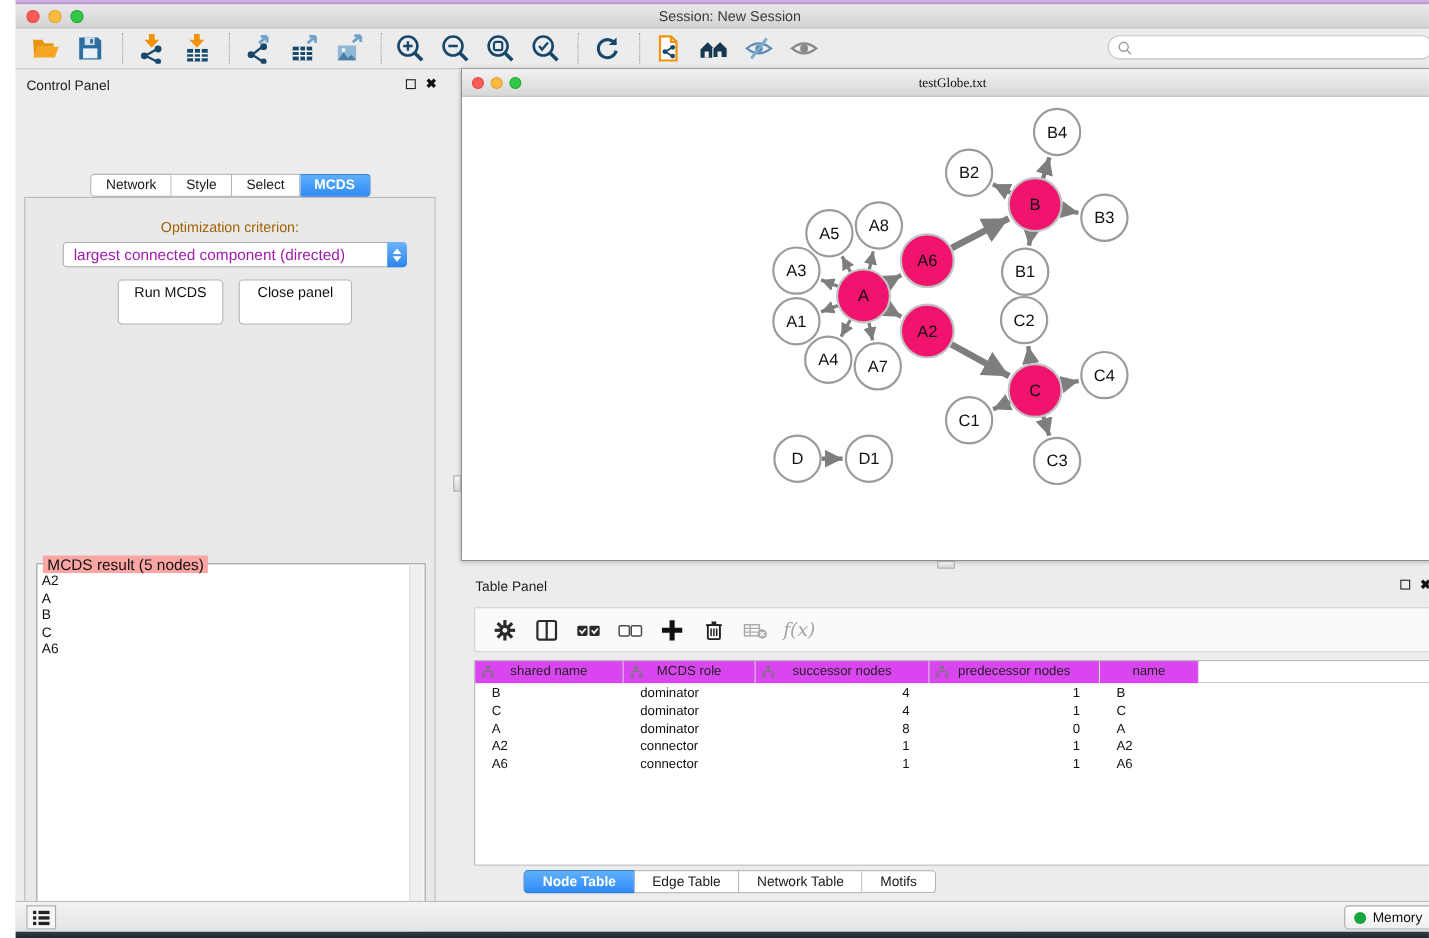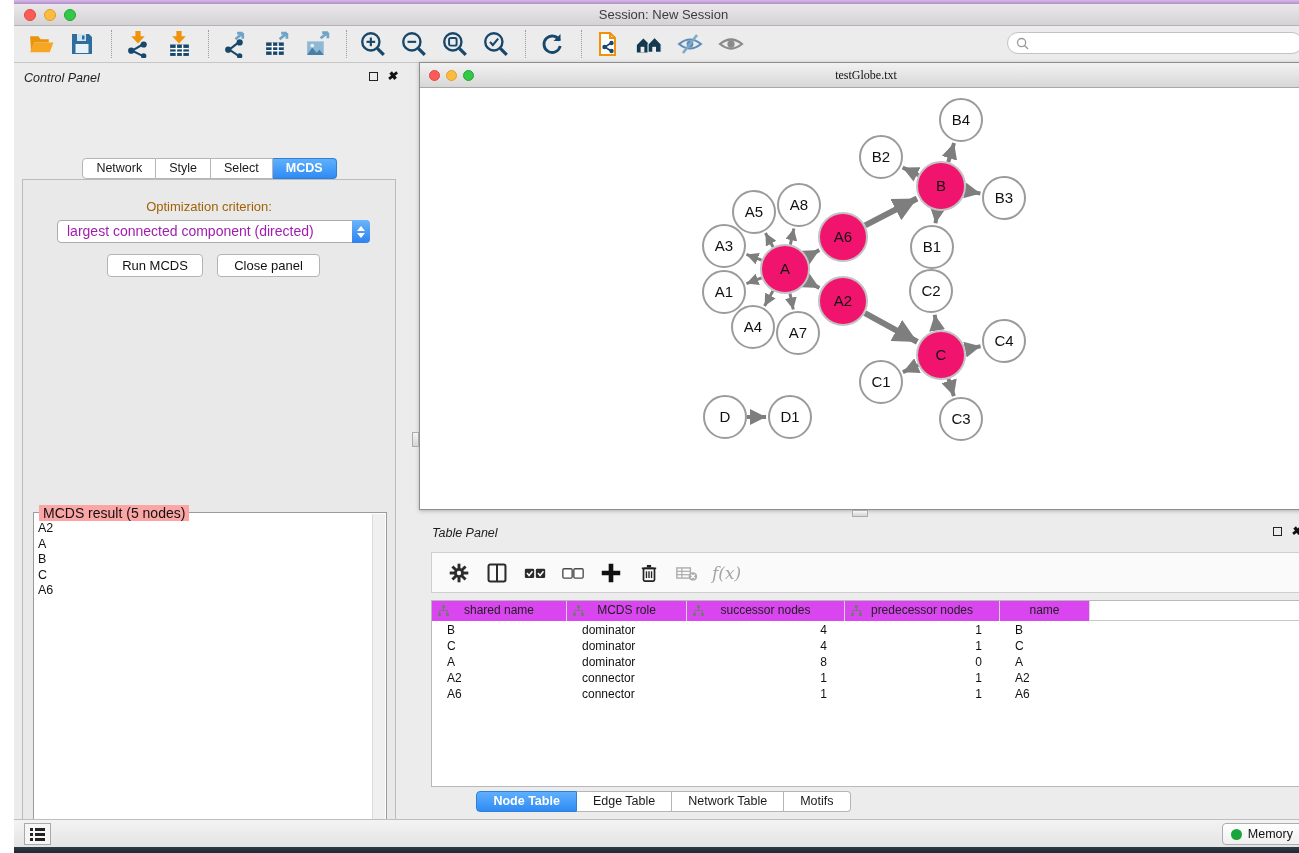"Control Panel" .panel-header { font-style: italic -> none }
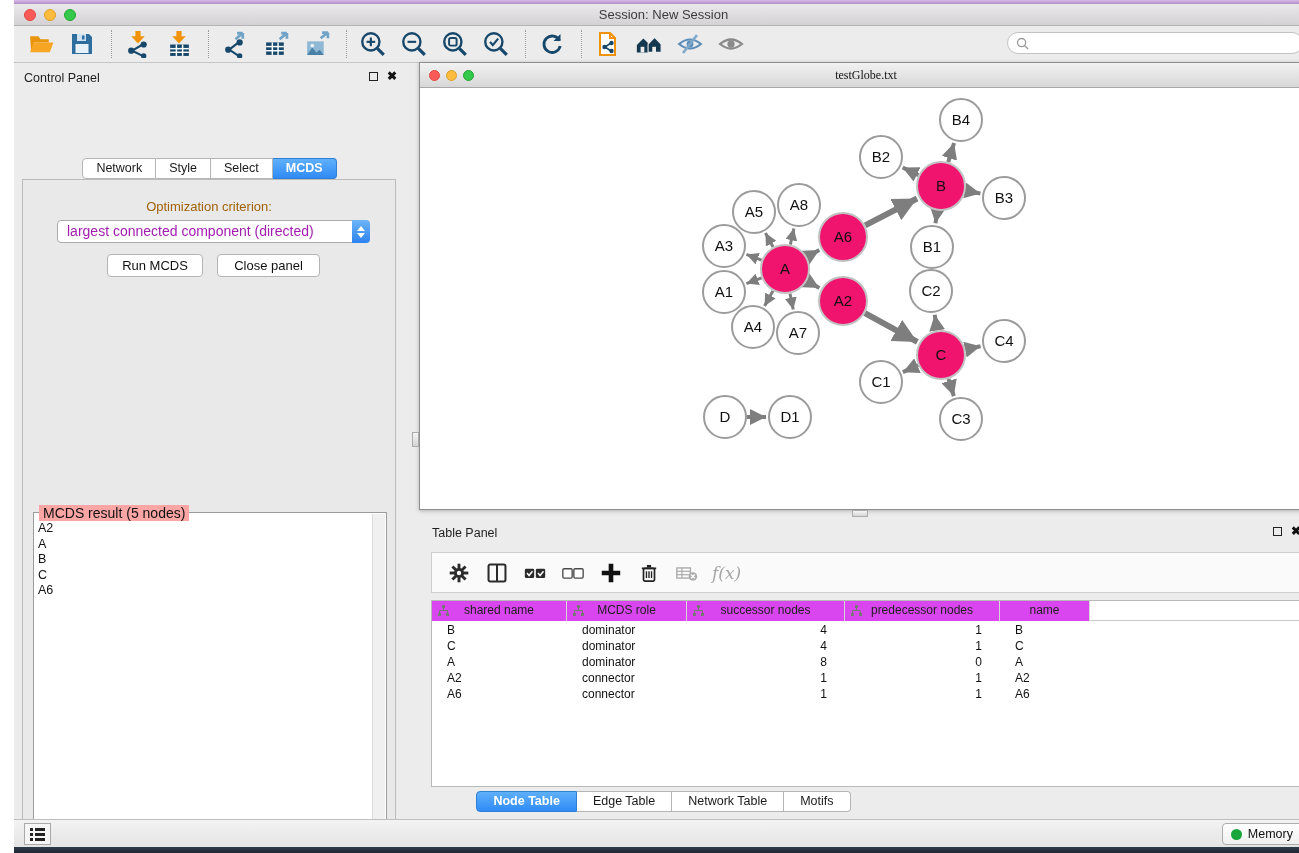"Run MCDS" .cp-btn { height: 23px -> 41px }
